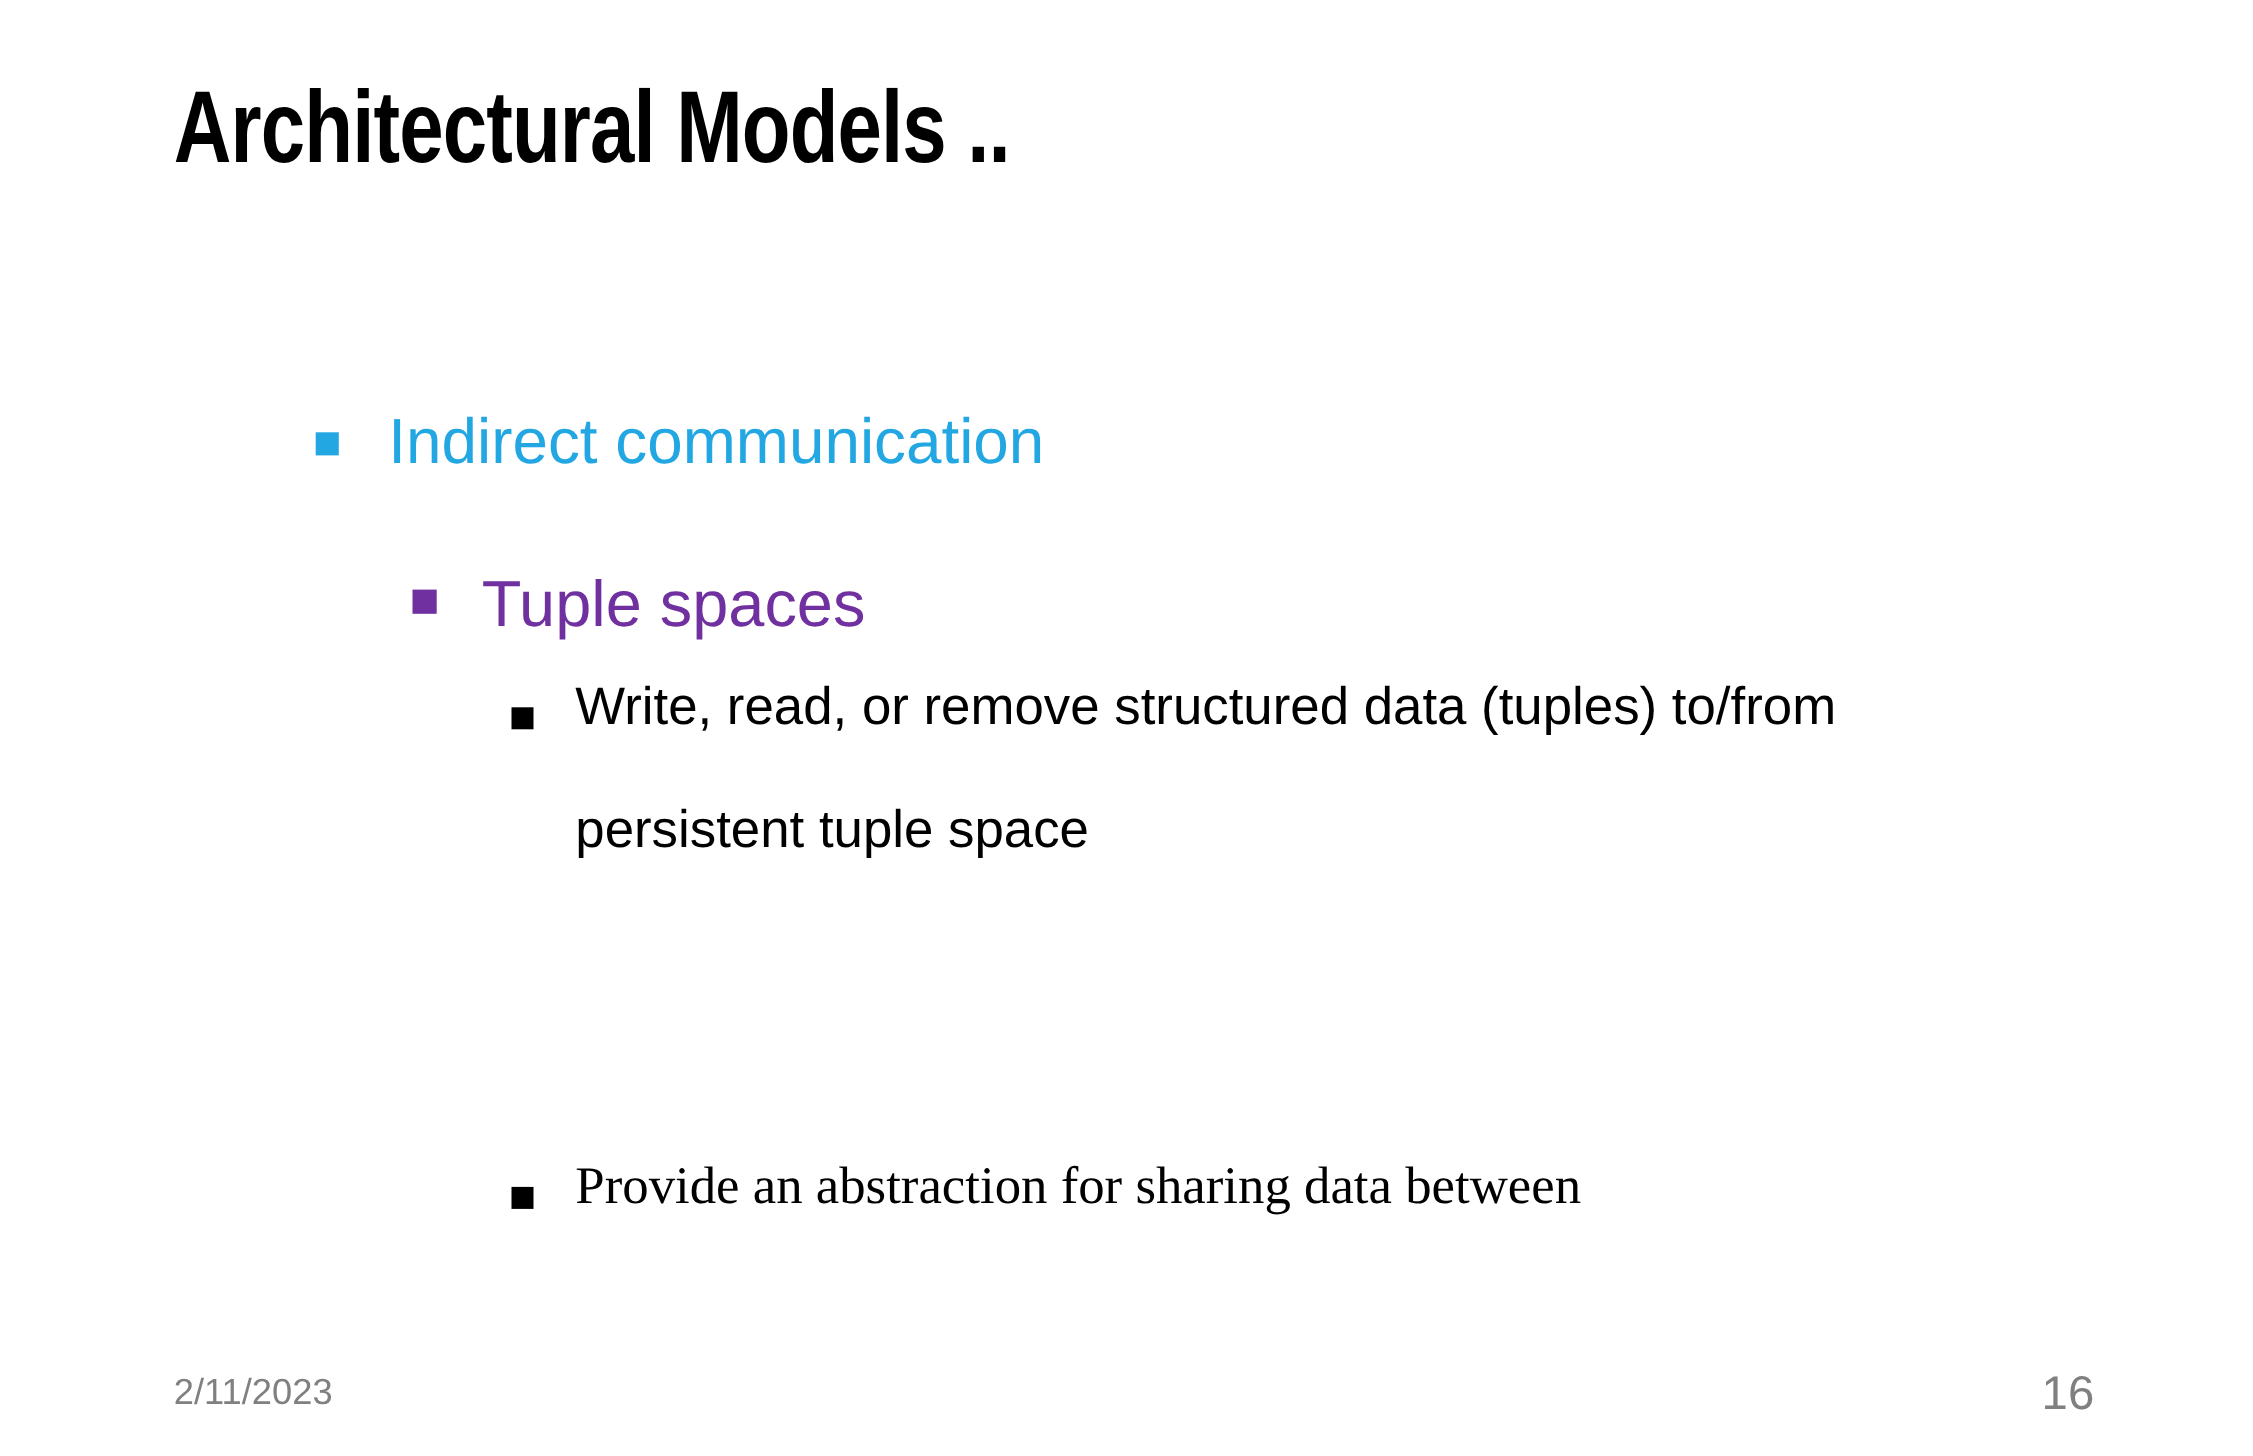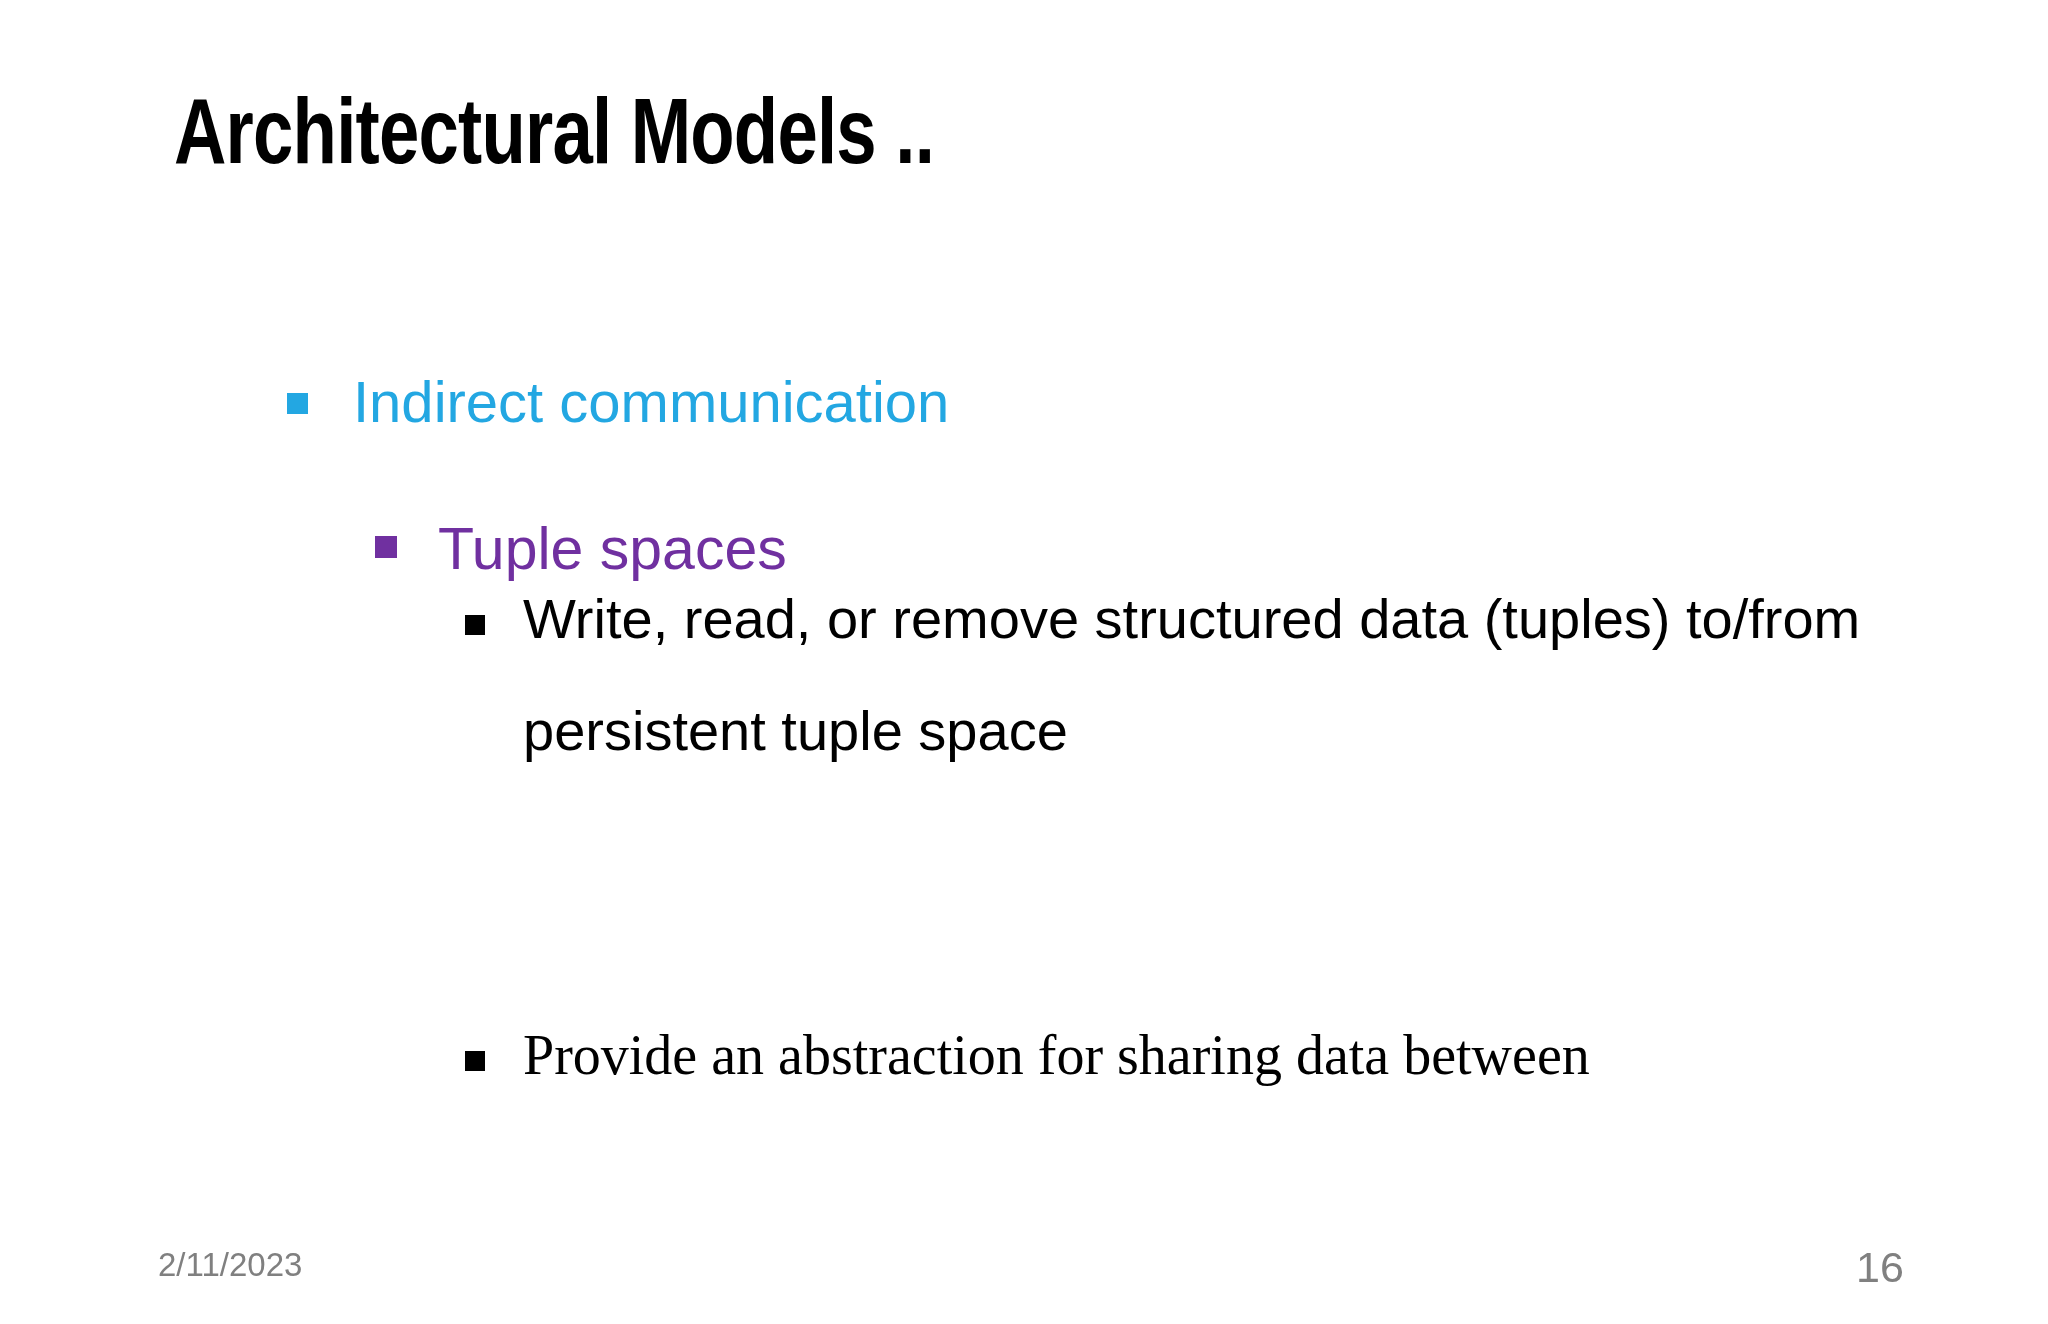"Architectural Models .." .title { margin: 16px -> 0 }
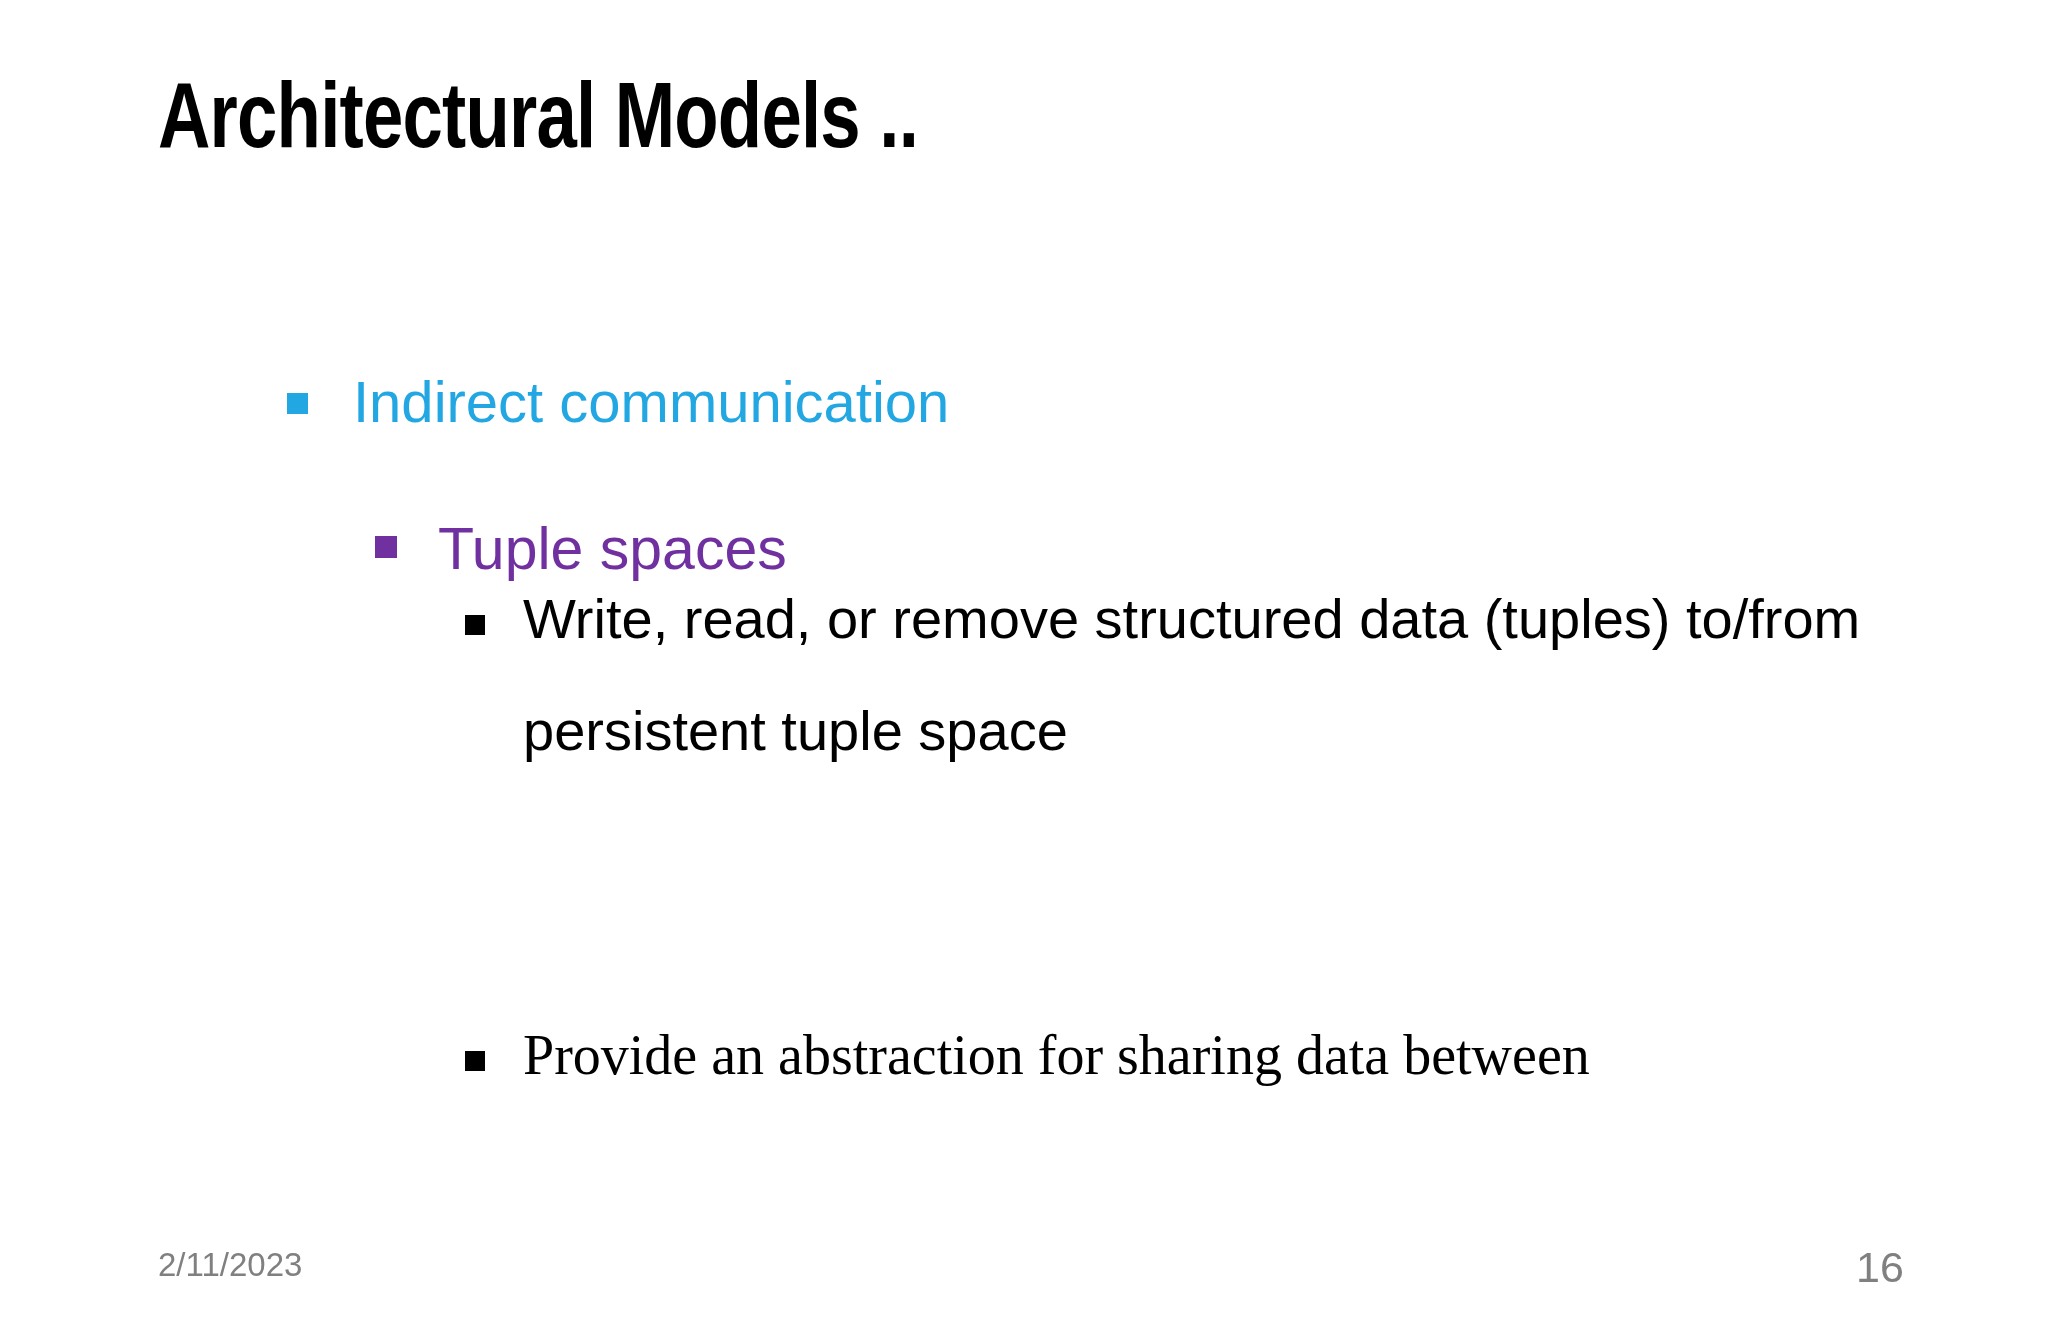"Write, read, or remove structured" .f4 { font-size: 56px -> 48px; margin-top: none -> 28px }
